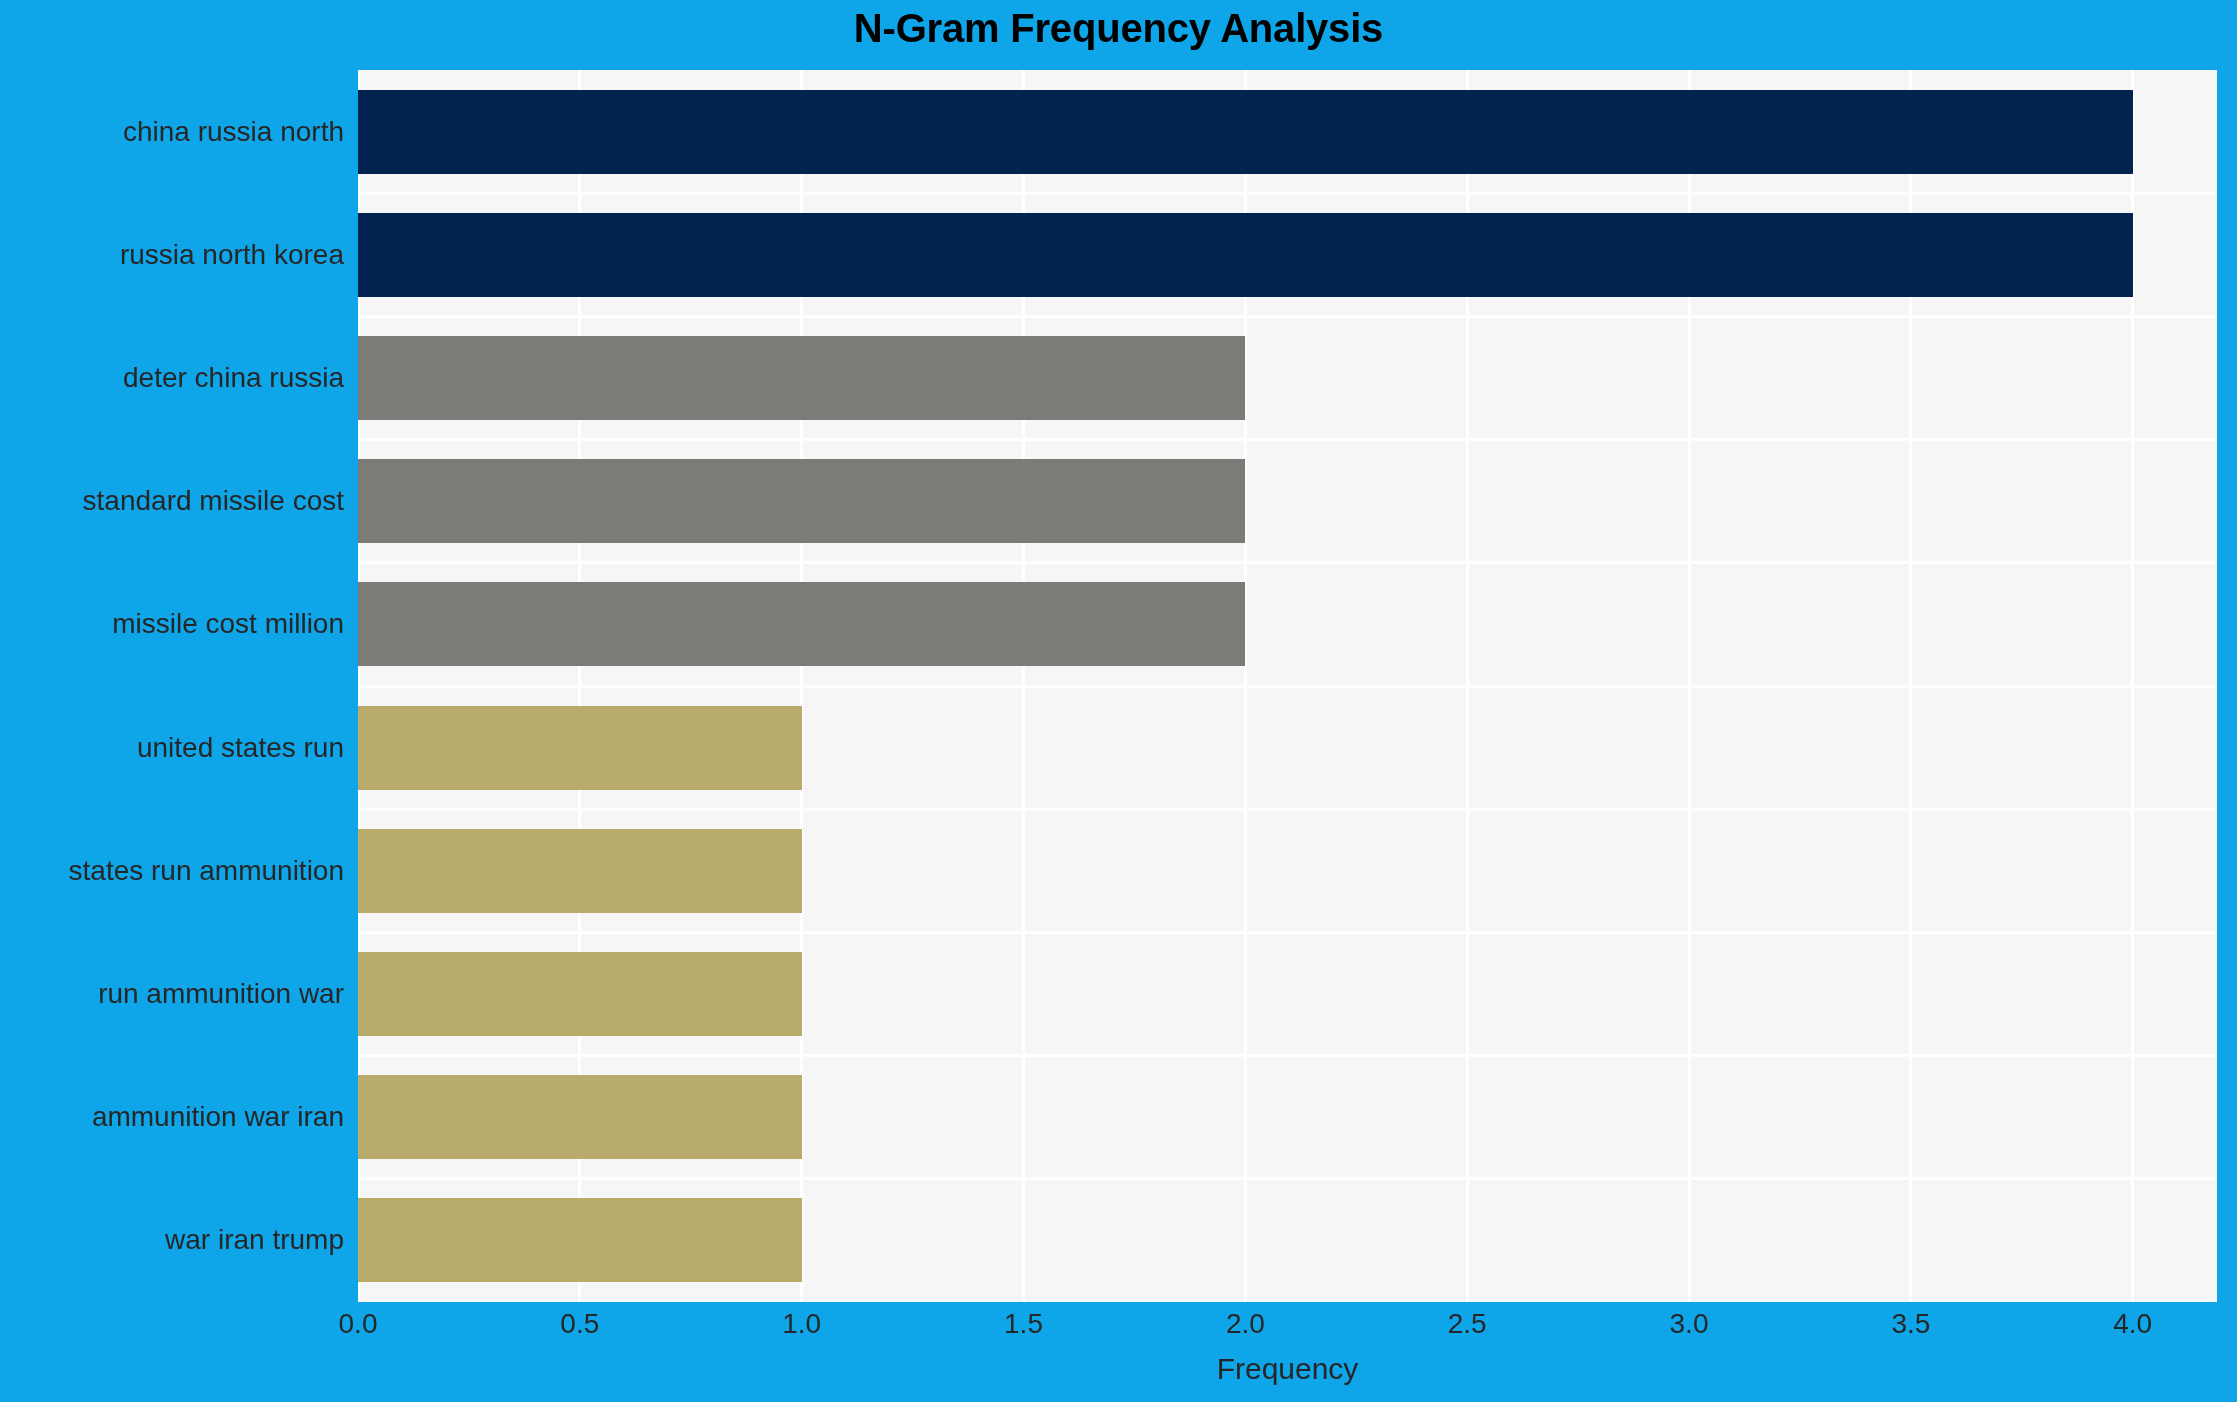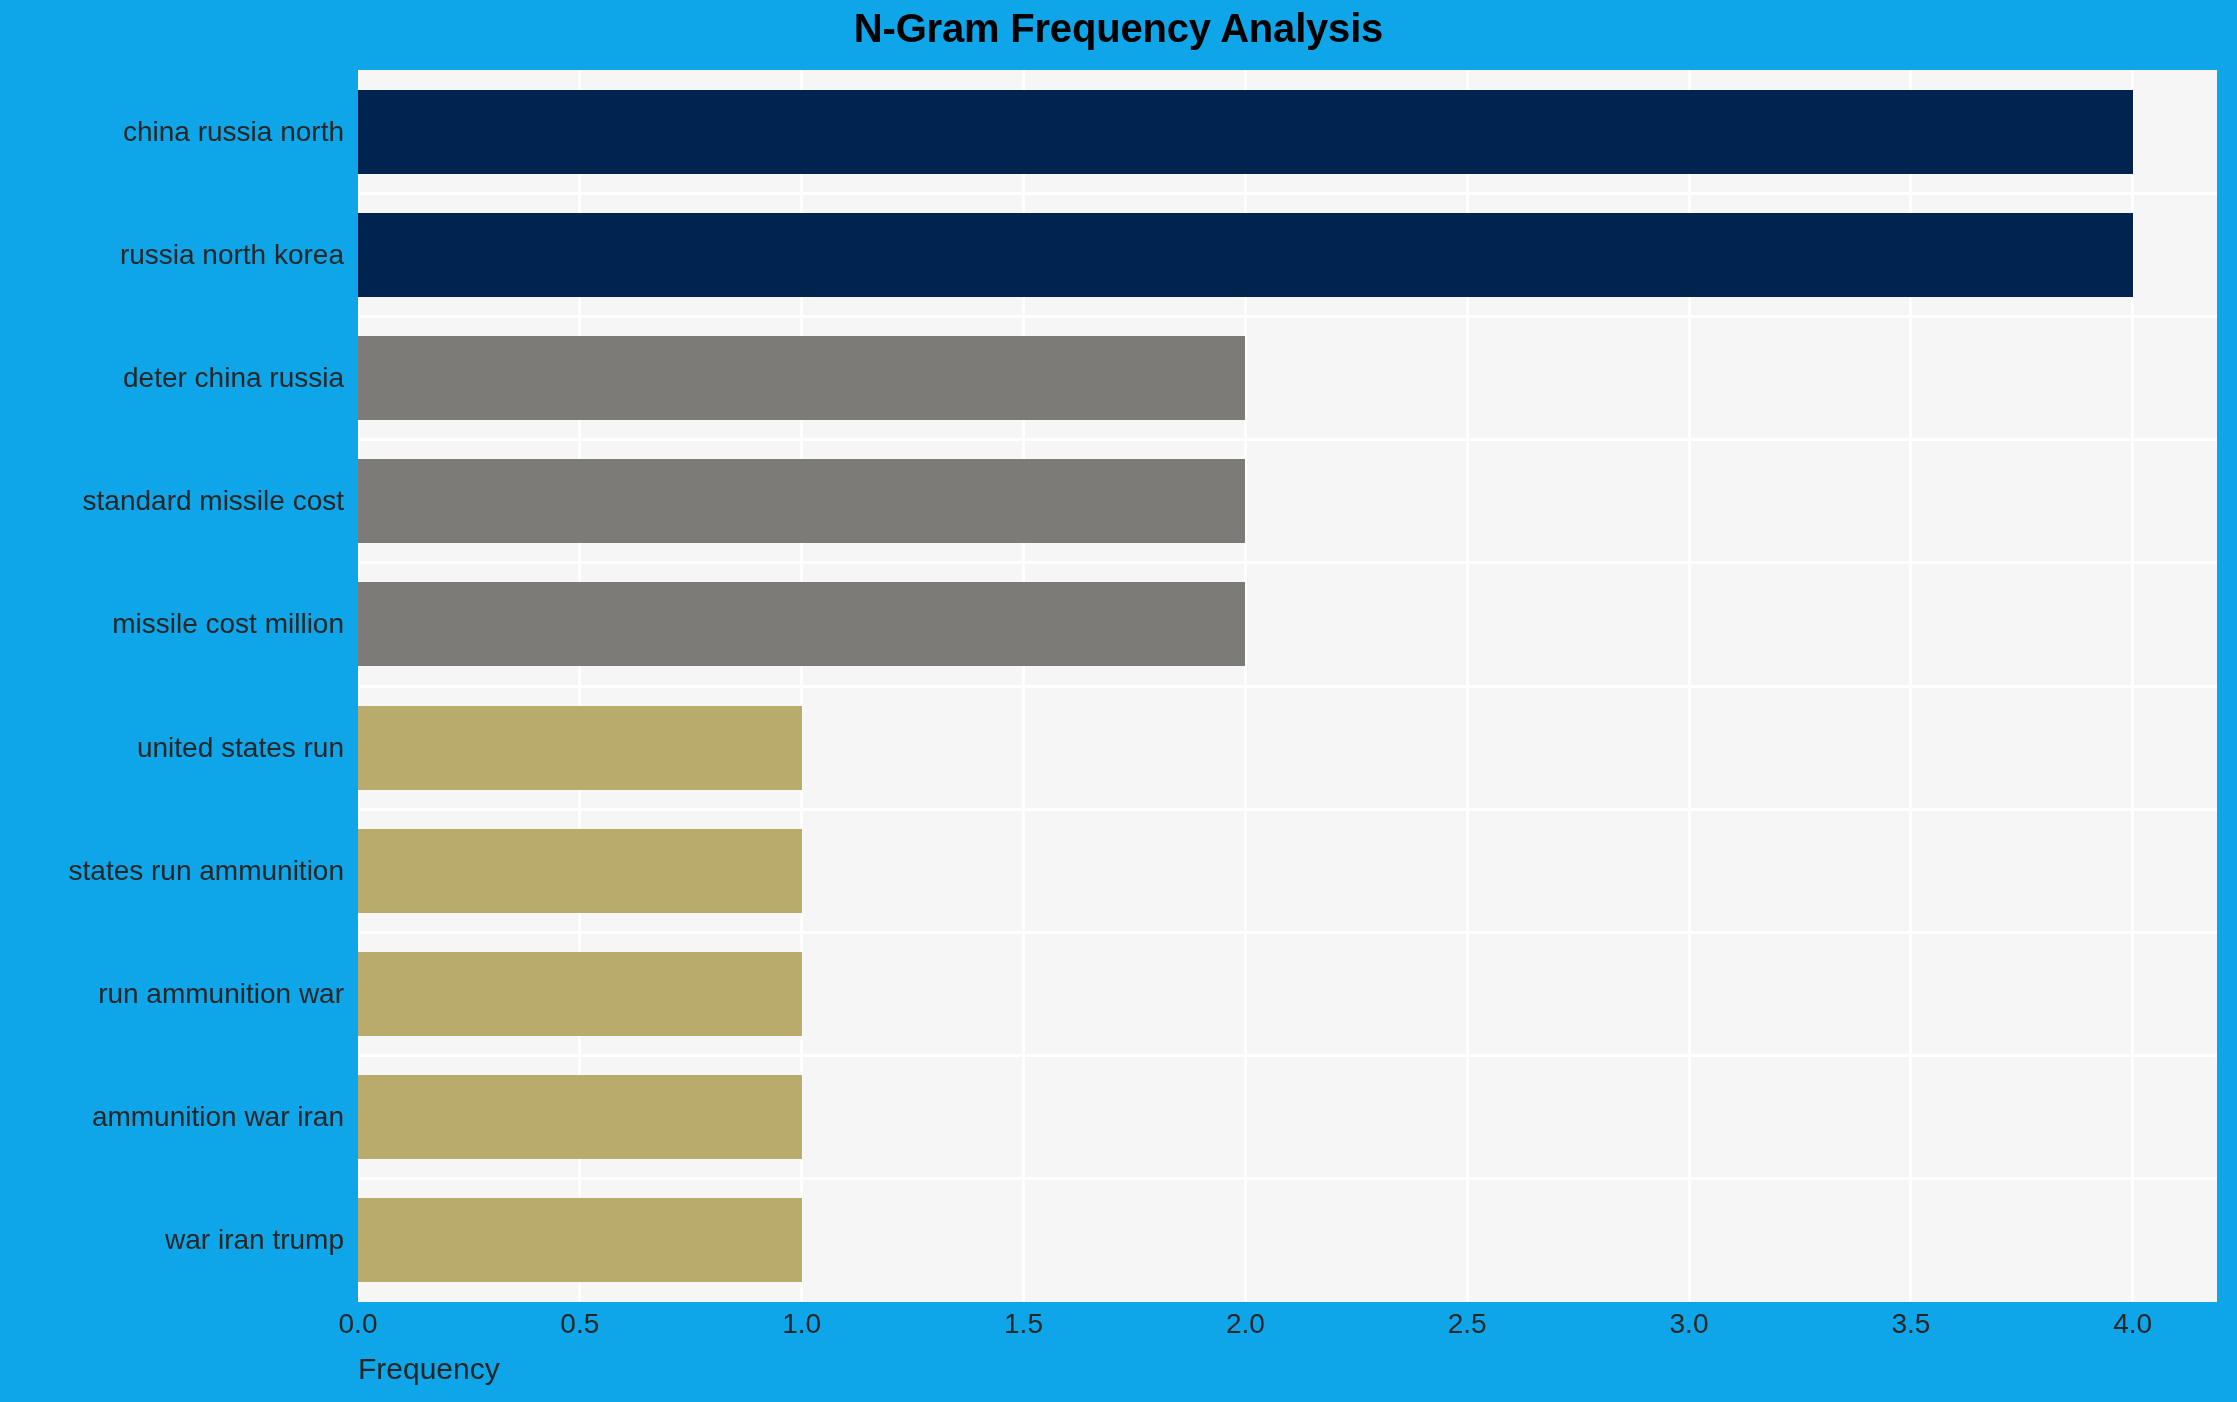"Frequency" #xaxis-label { text-align: none -> center }
